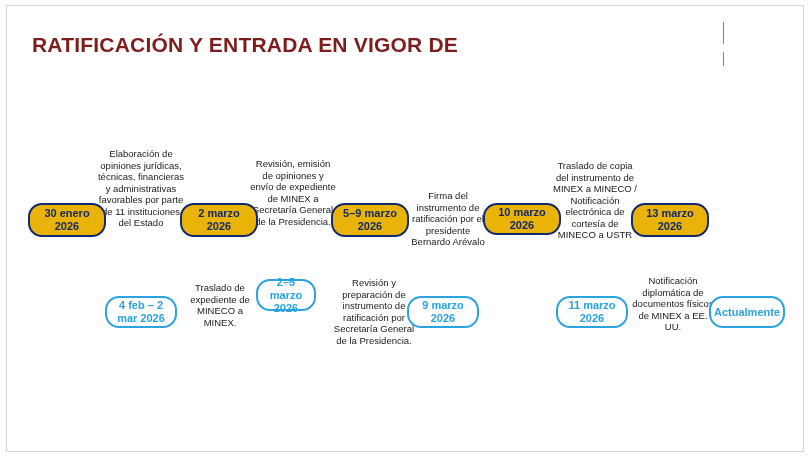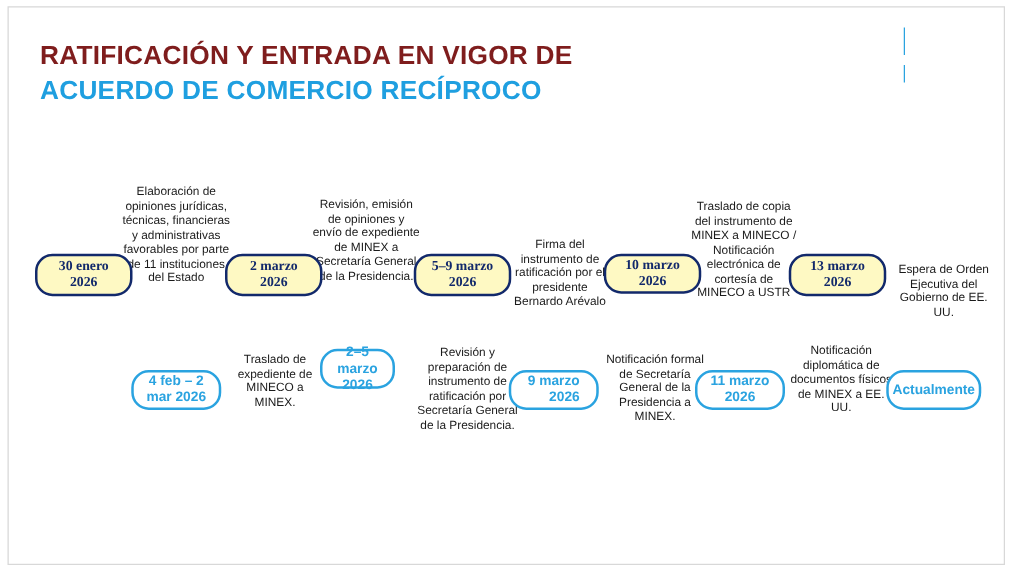"ACUERDO DE COMERCIO RECÍPROCO" div.title-line2 { html: <div>ACUERDO DE COMERCIO RECÍPROCO</div> -> none }
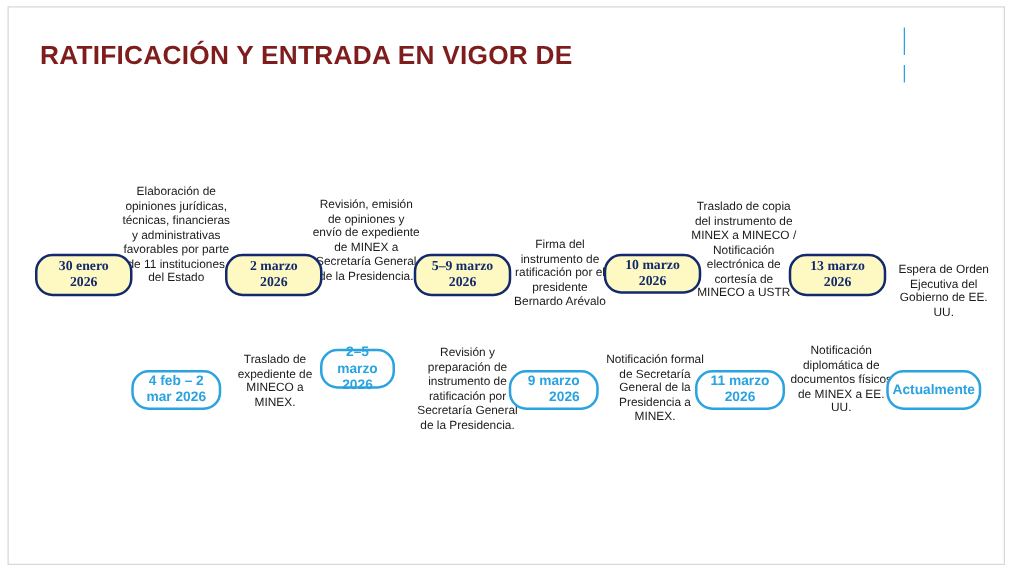"30 enero" .pill.dark { background: #fef9c3 -> #eab308; font-family: Liberation Serif, serif -> none }
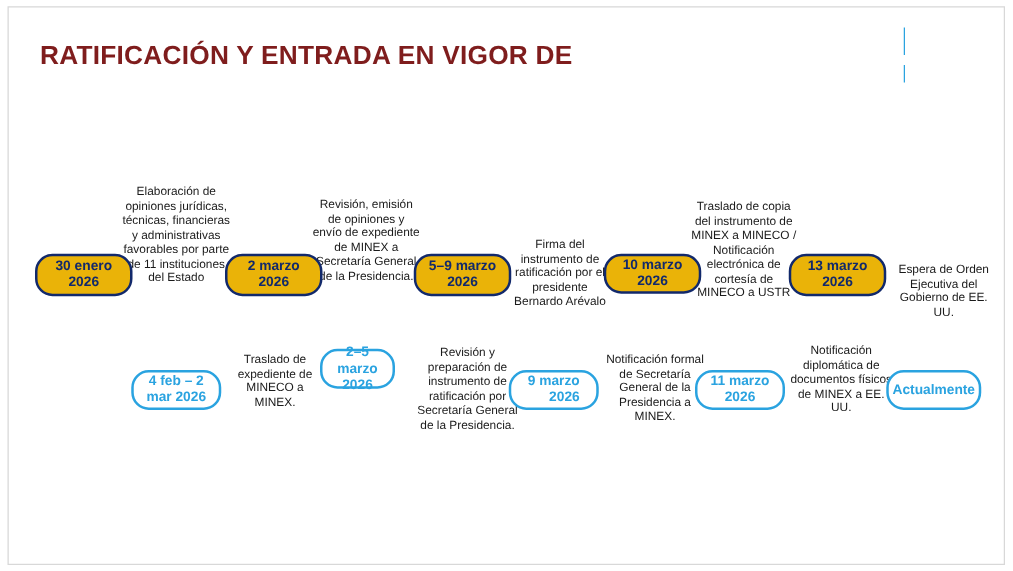"Espera de Orden Ejecutiva del" div.caption { html: <div>Espera de Orden Ejecutiva del Gobierno de EE. UU.</div> -> none }
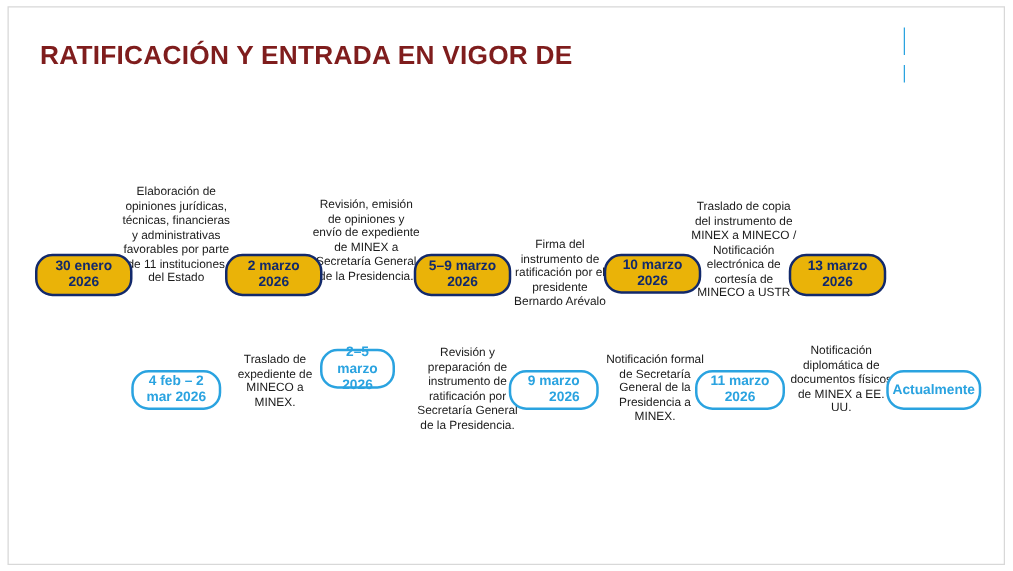"Notificación formal de Secretaría" div.caption { html: <div>Notificación formal de Secretaría General de la Presidencia a MINEX.</div> -> none }
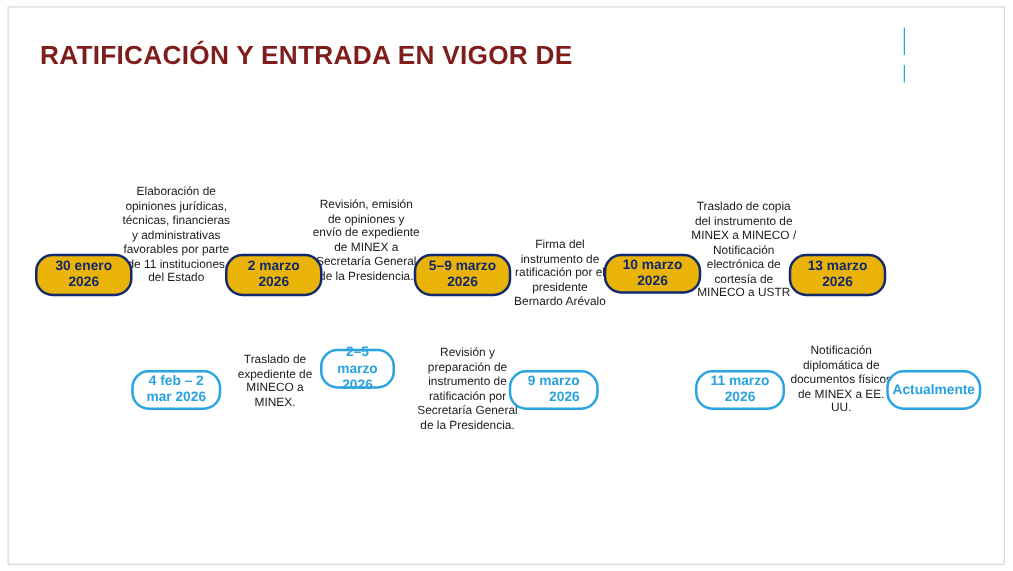"9 marzo" div.pill { text-align: right -> none }
